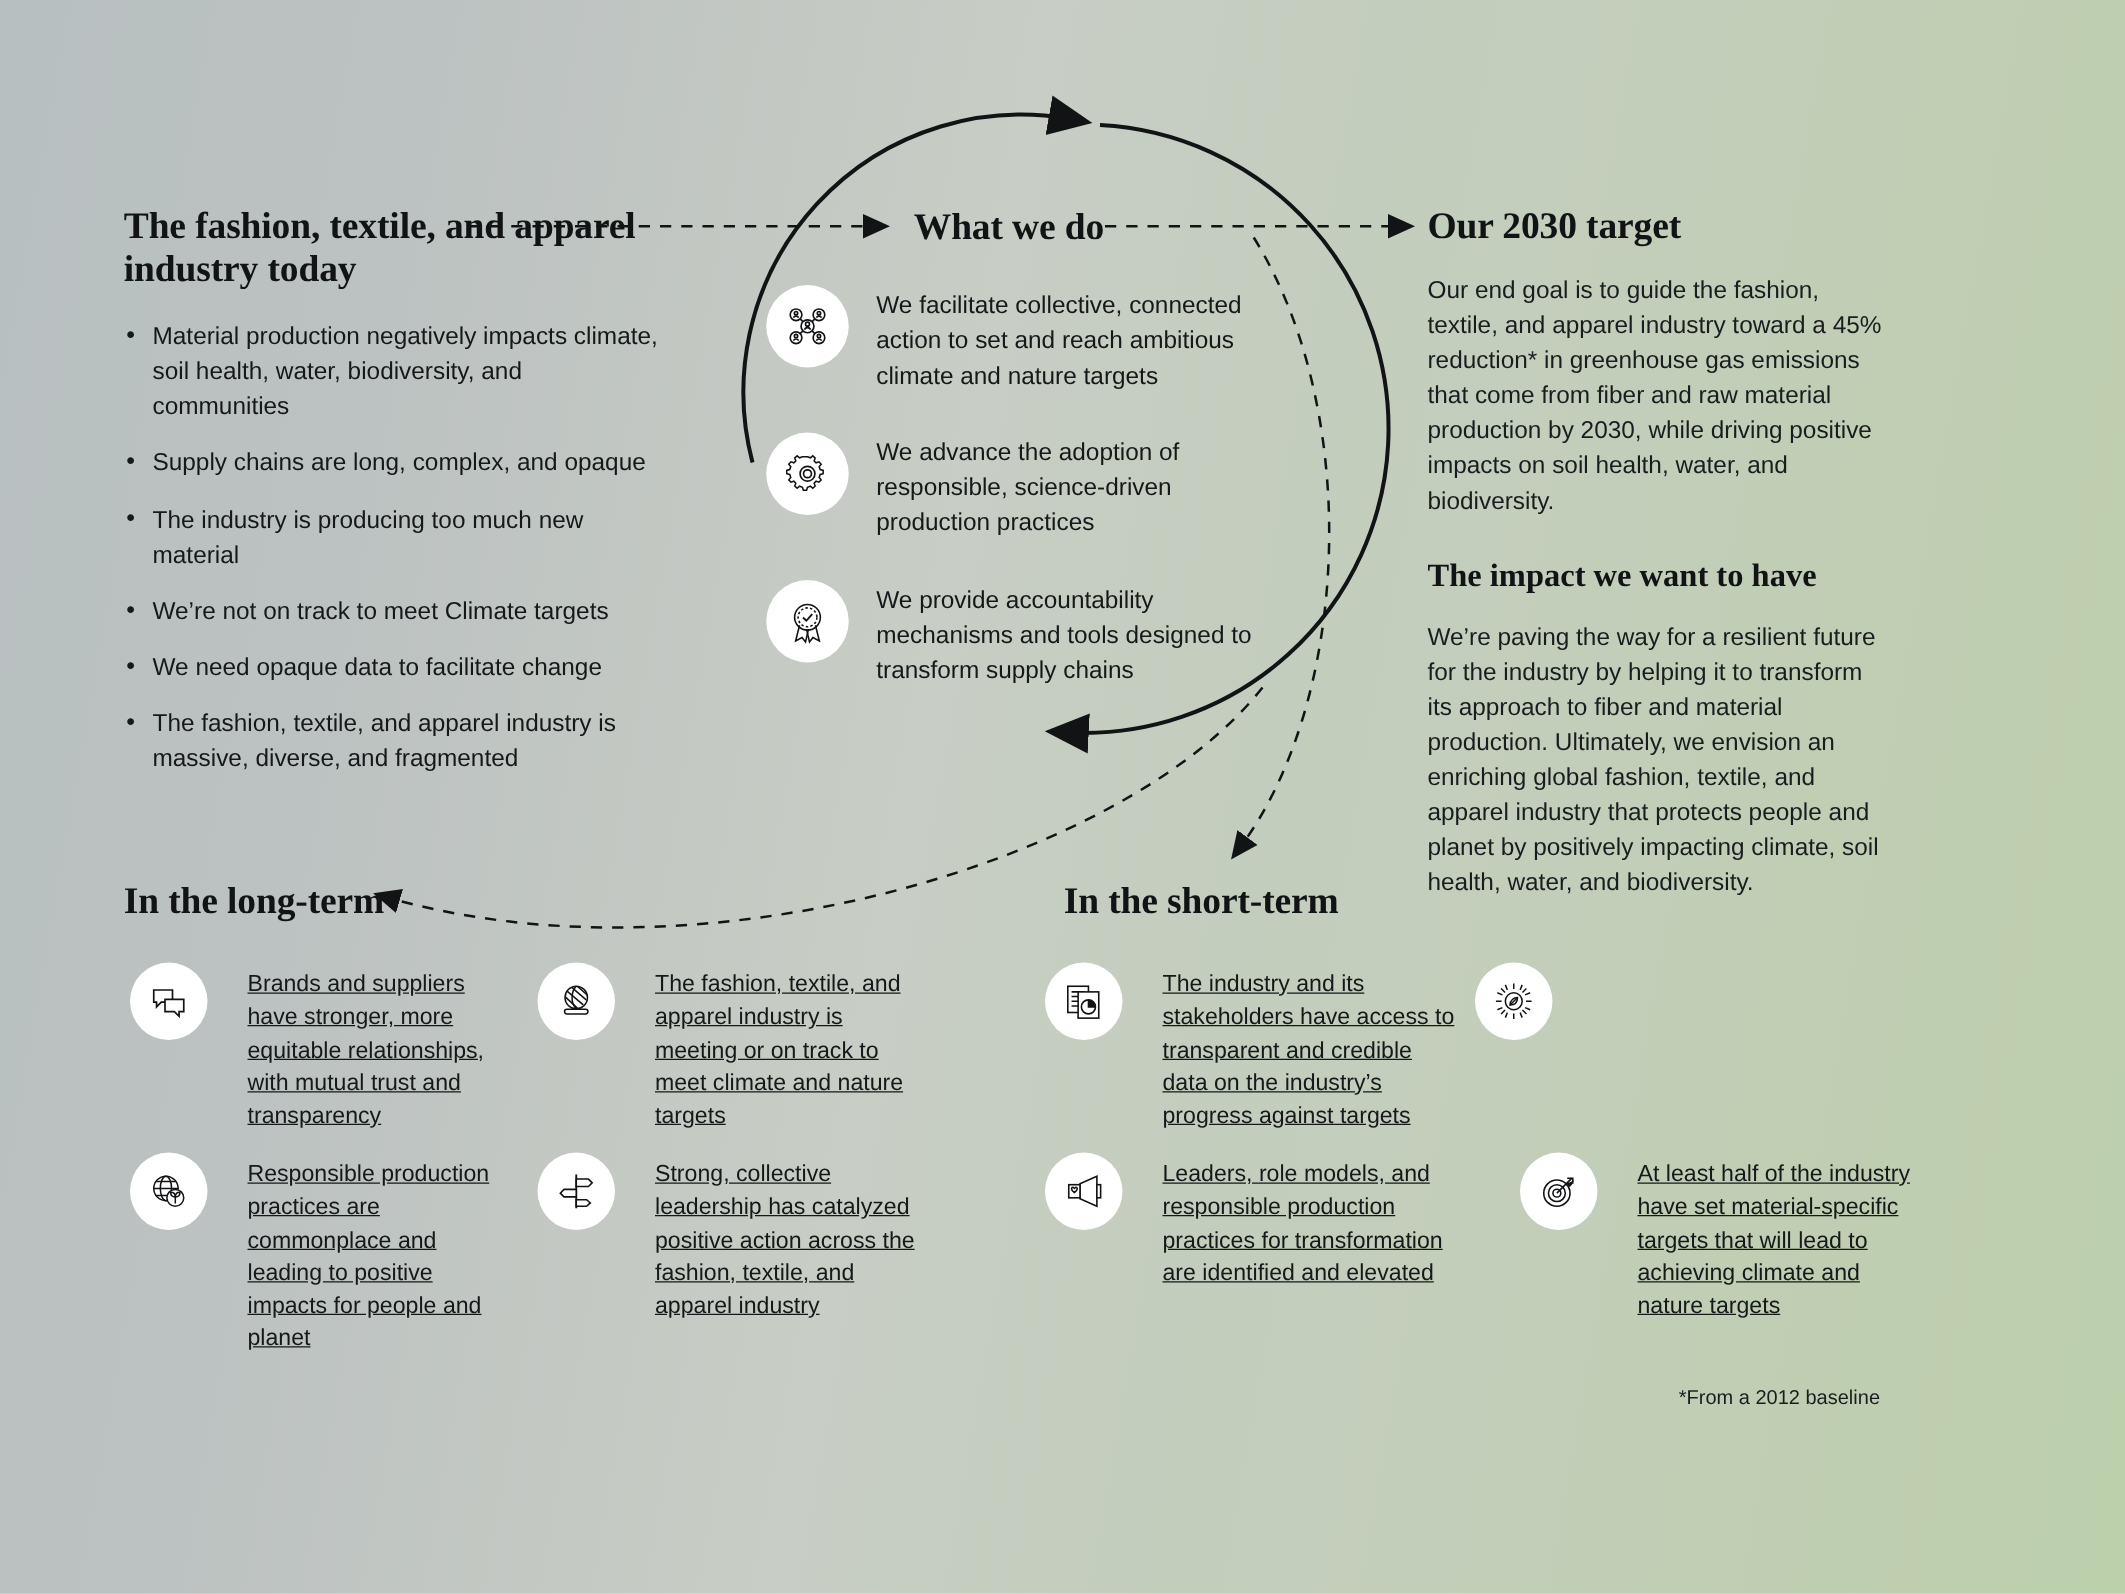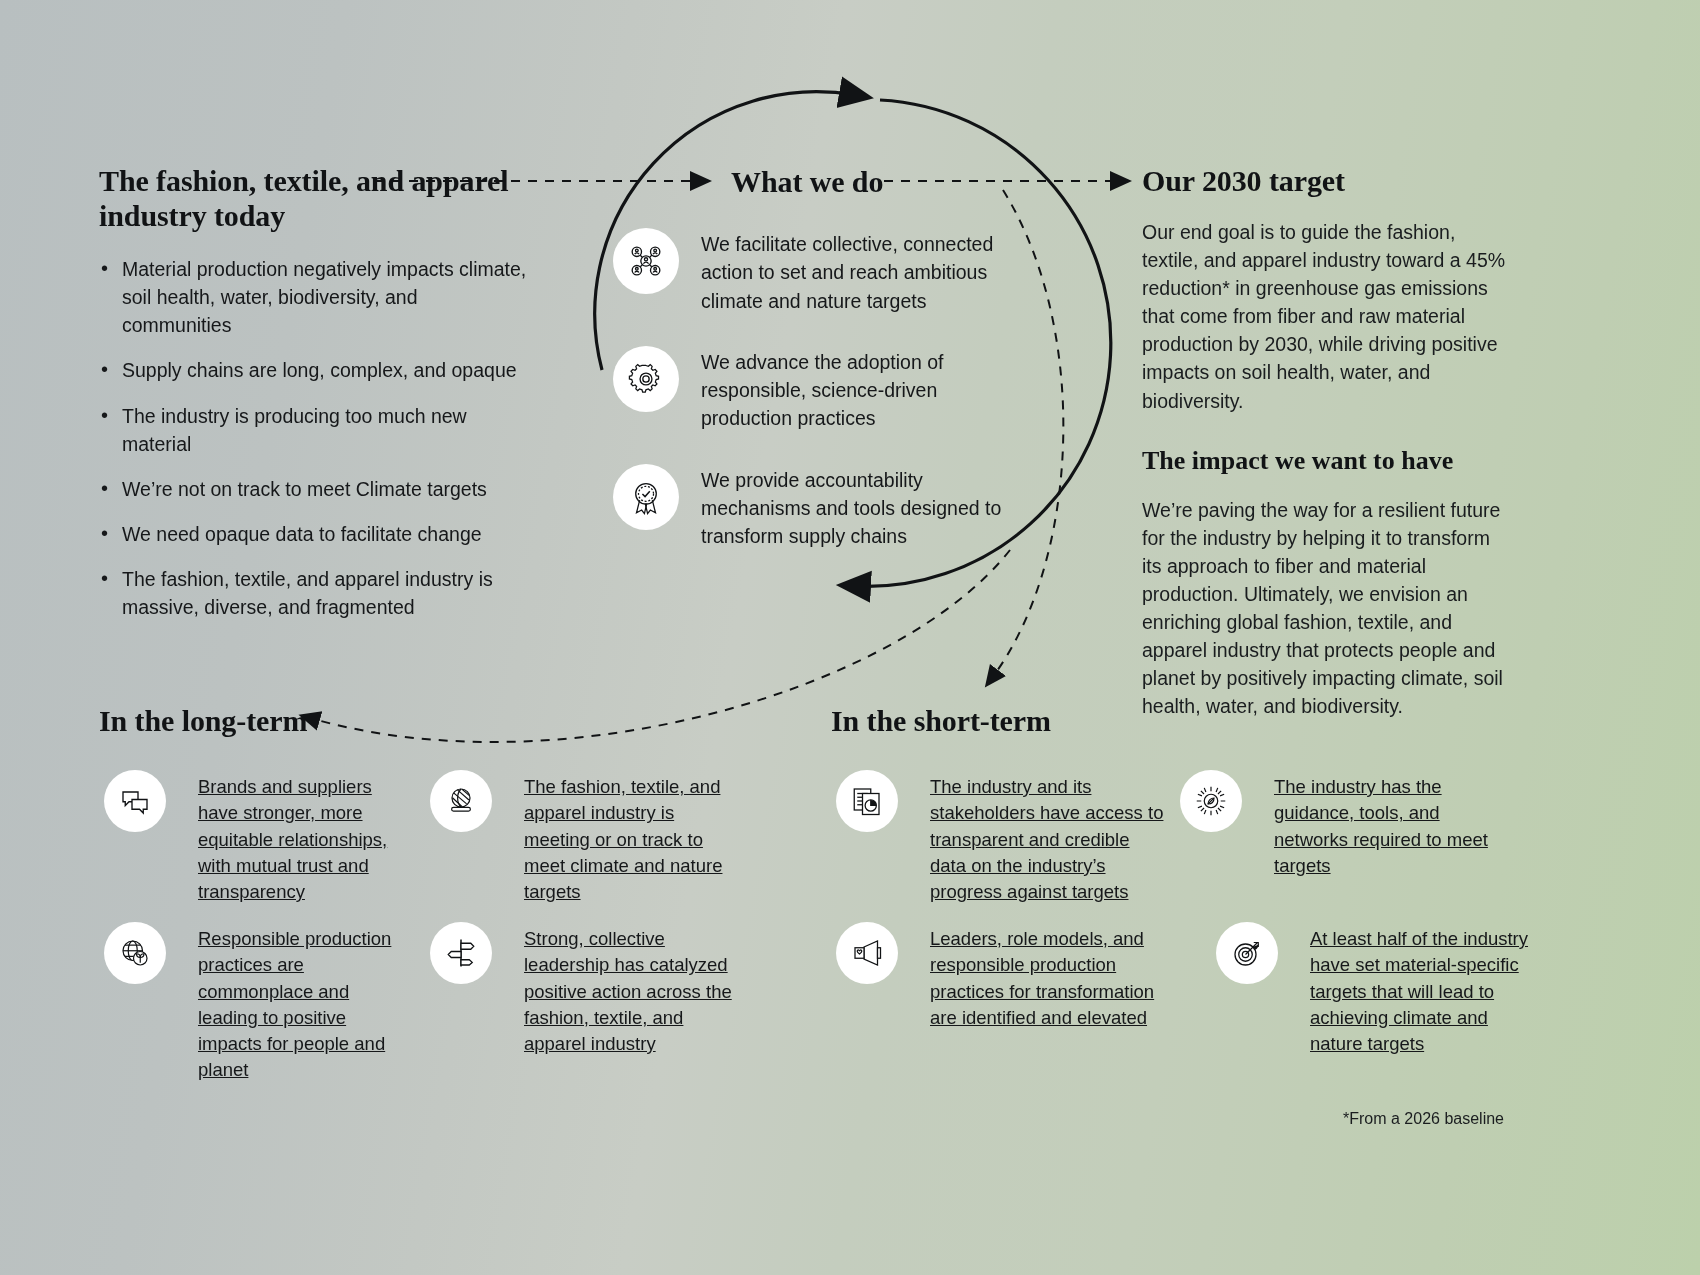"In the short-term" #shortterm-title { left: 831px -> 851px }
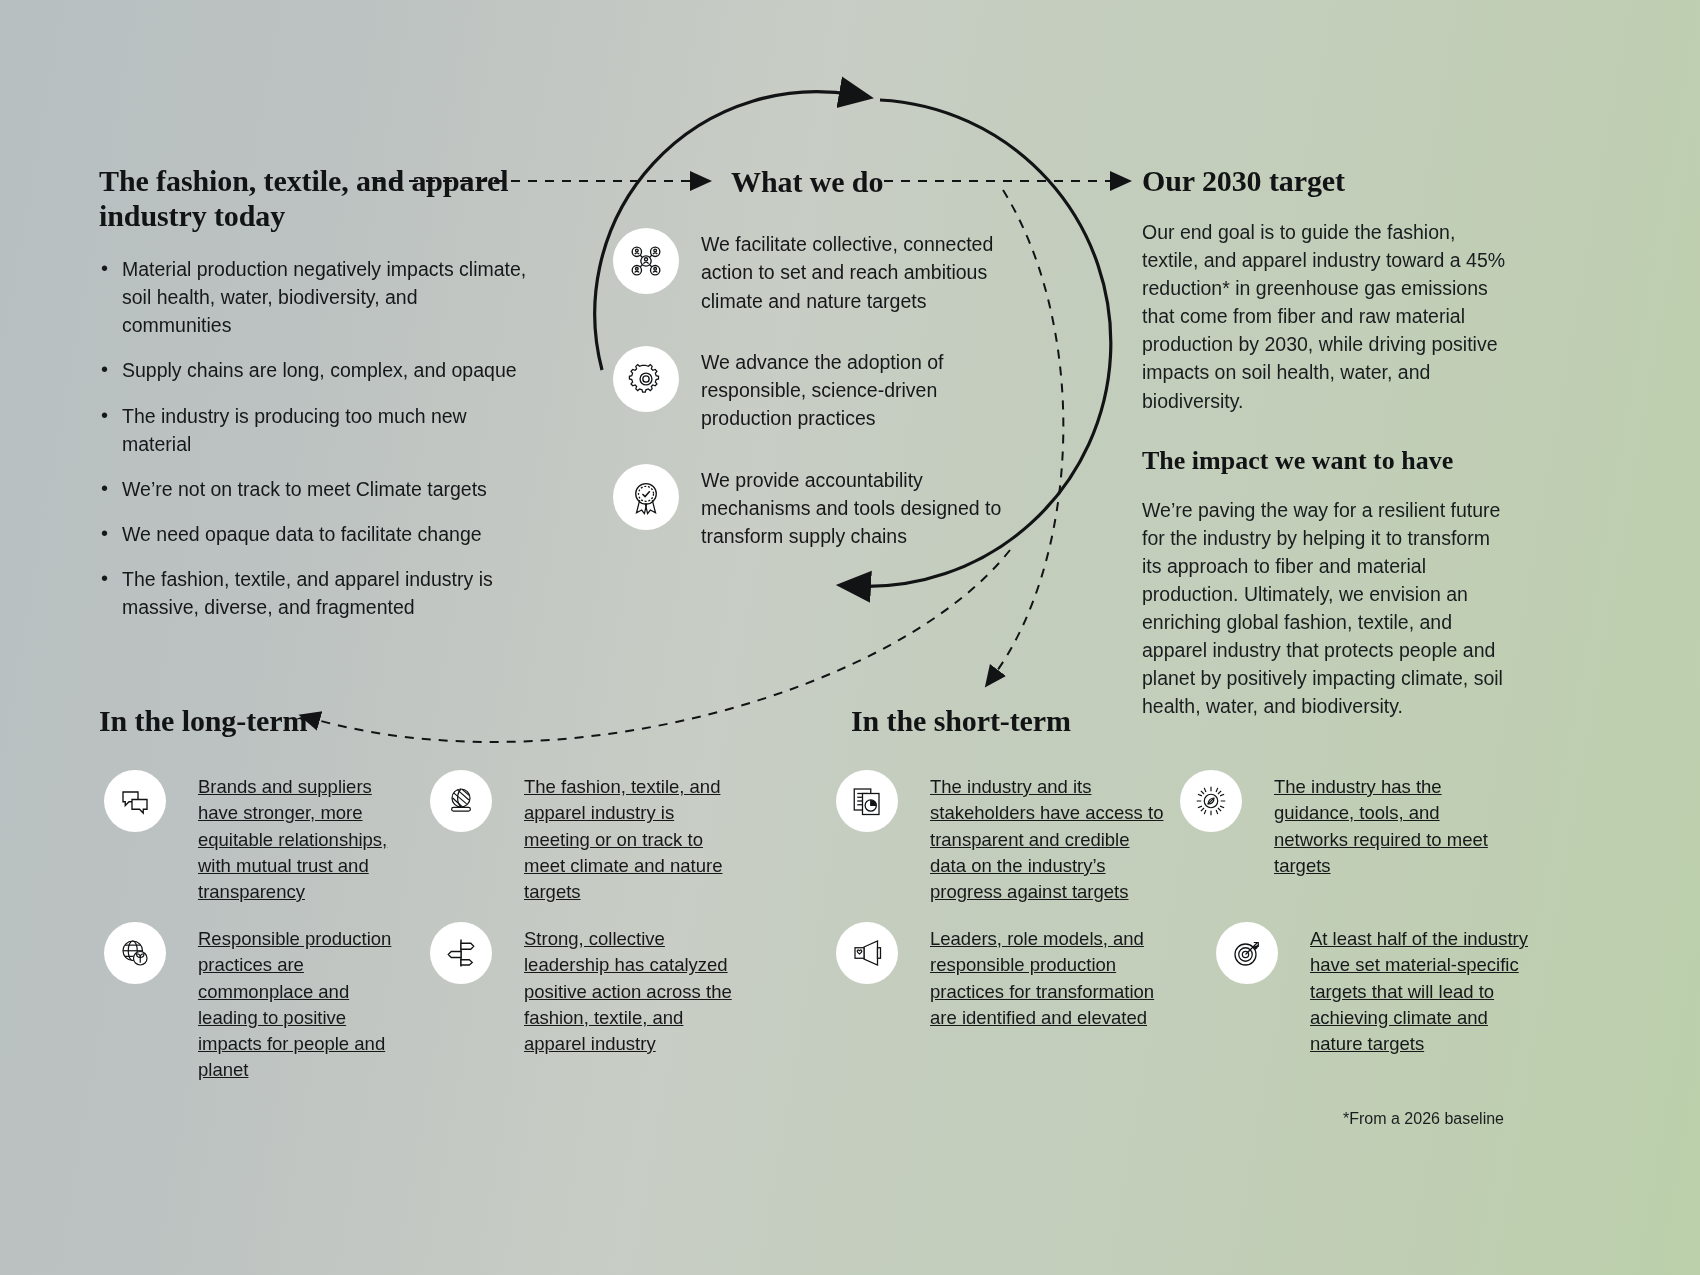"The industry has the guidance," div.txt { html: <div>The industry has the guidance, tools, and networks required to meet targets</div> -> none }
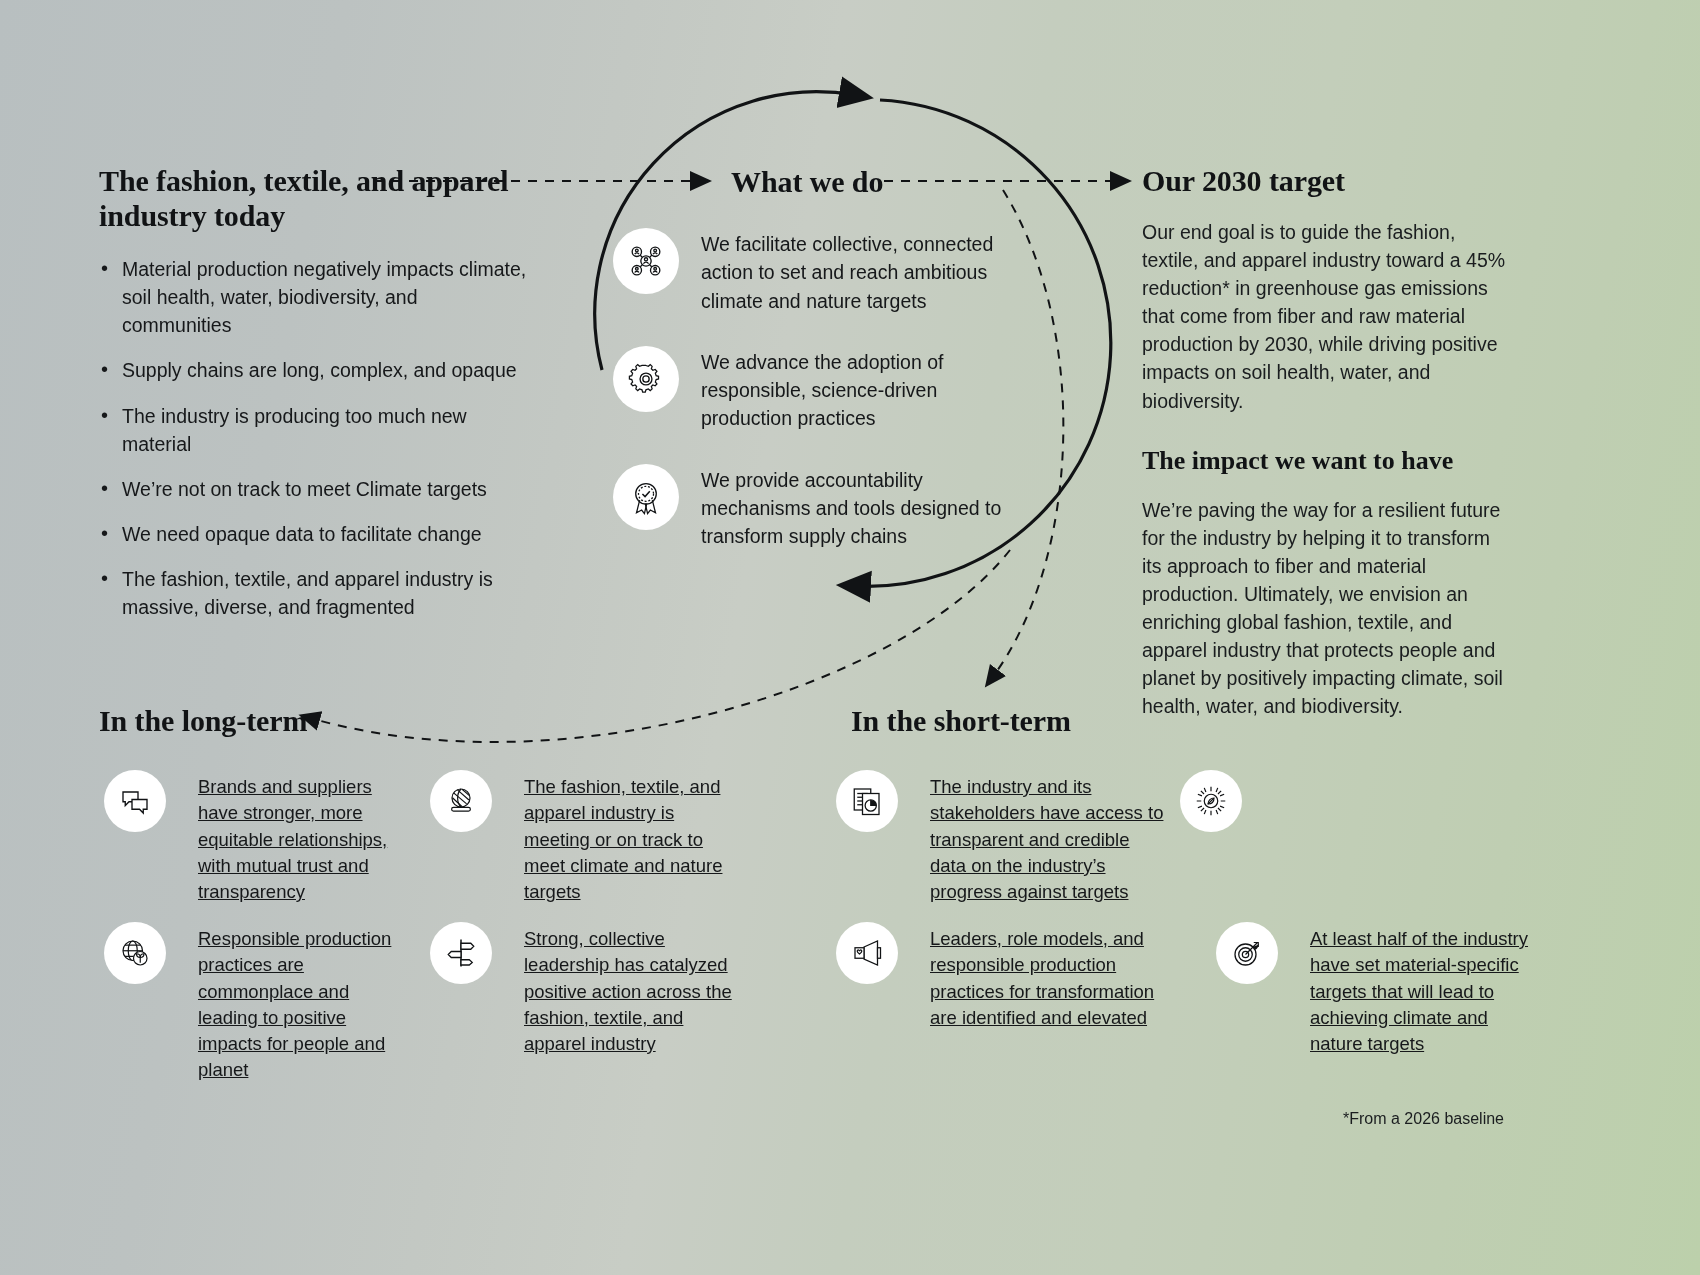"*From a 2026 baseline" div { text: 2026 -> 2012 }
